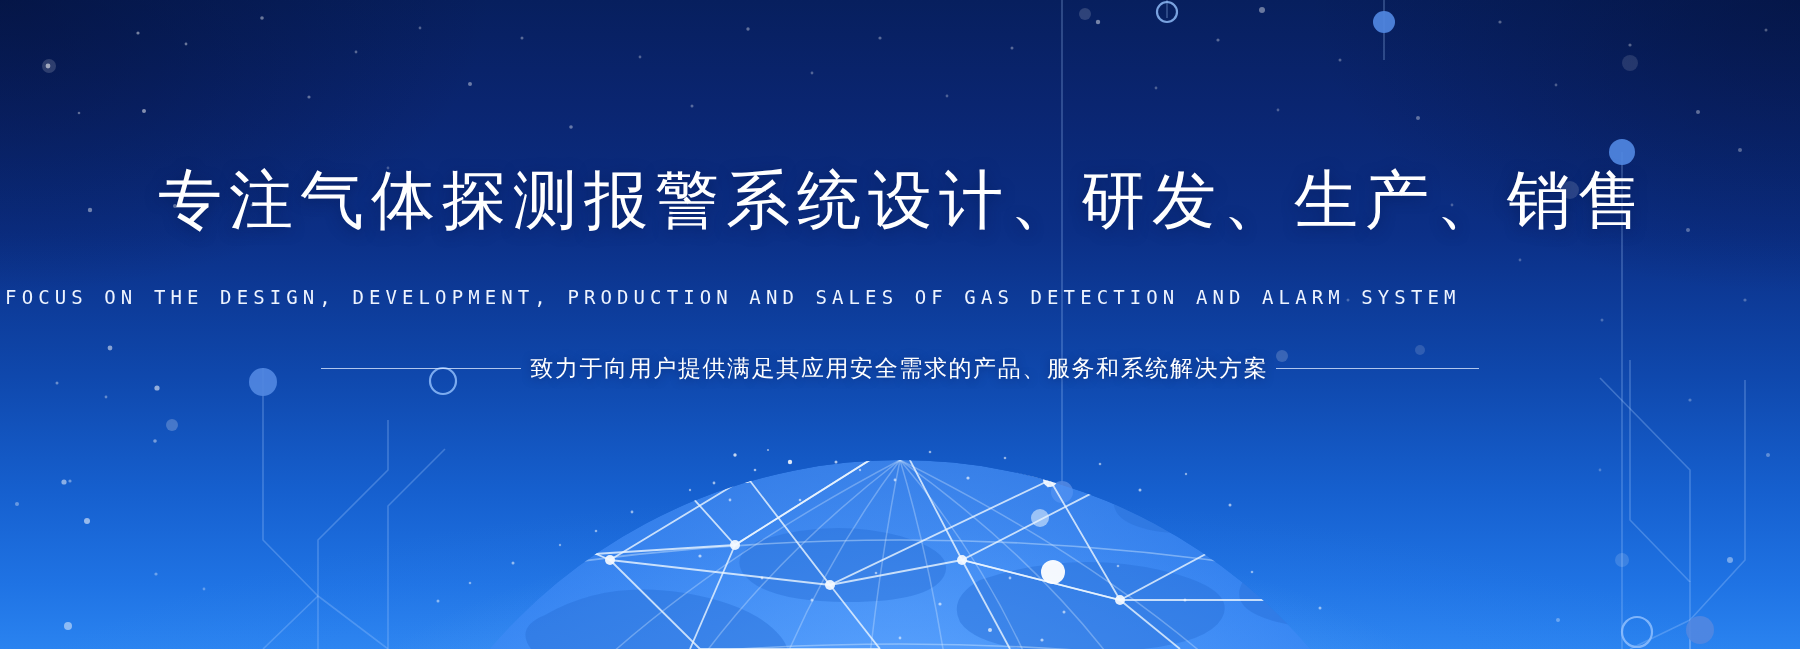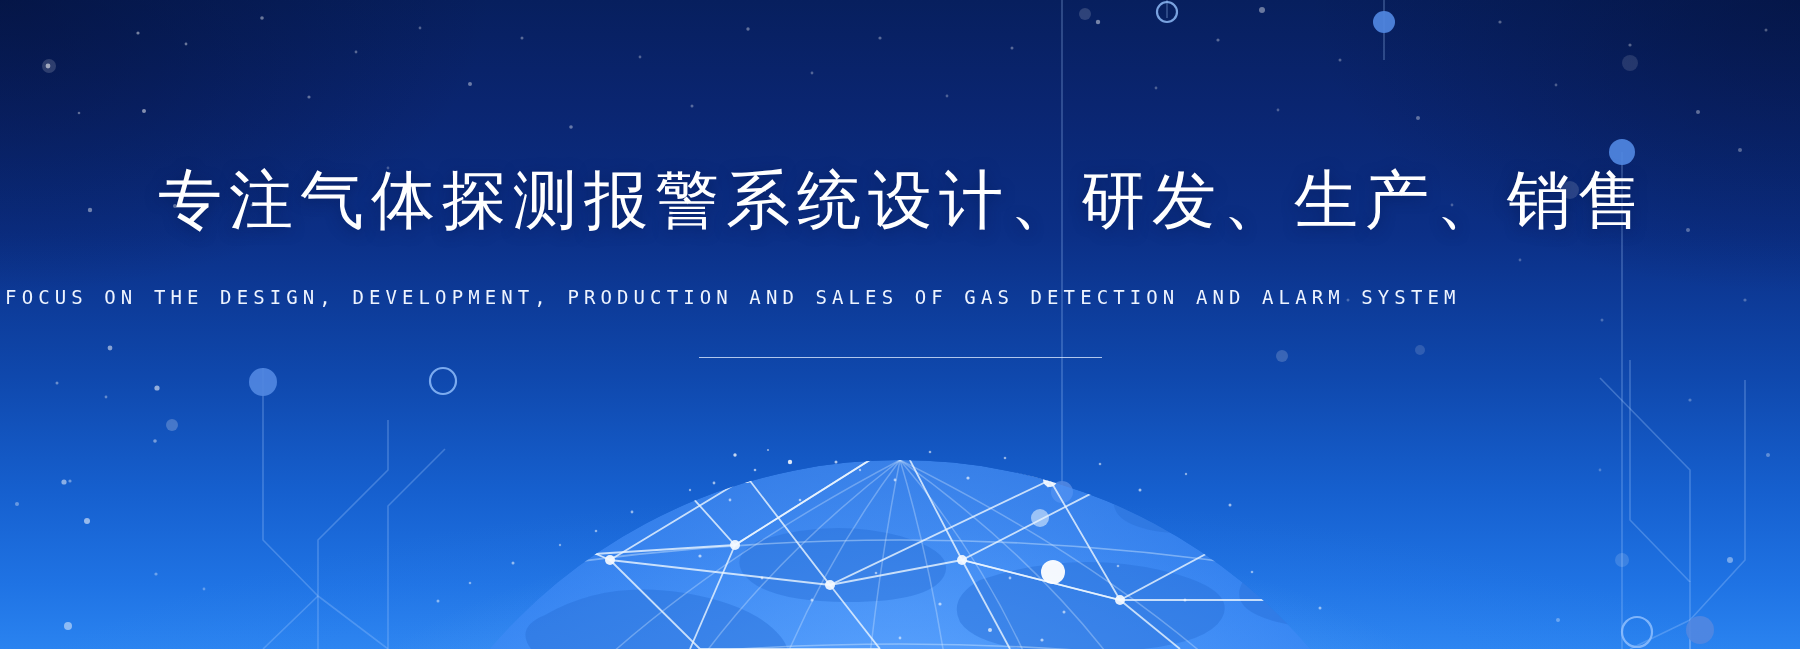"致力于向用户提供满足其应用安全需求的产品、服务和系统解决方案" span { html: none -> <span>致力于向用户提供满足其应用安全需求的产品、服务和系统解决方案</span> }
